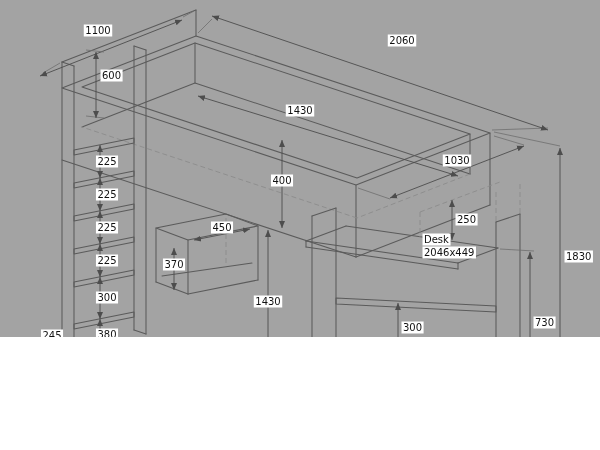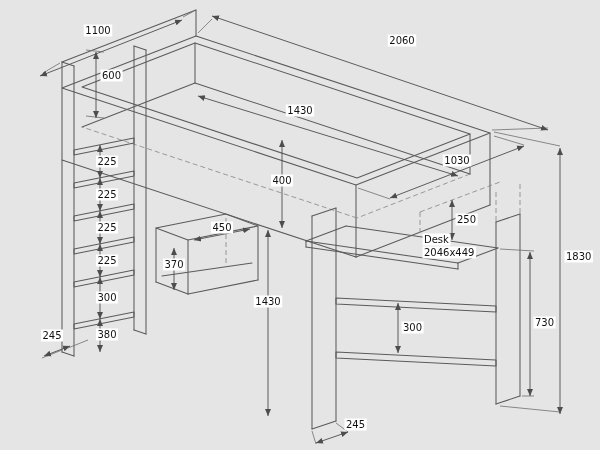"1100" .stage { background: #e5e5e5 -> #a3a3a3; height: 450px -> 337px }
